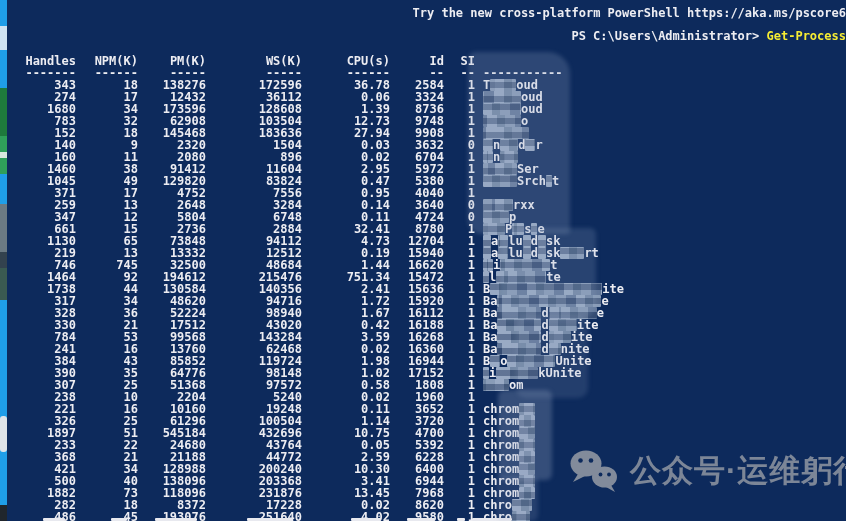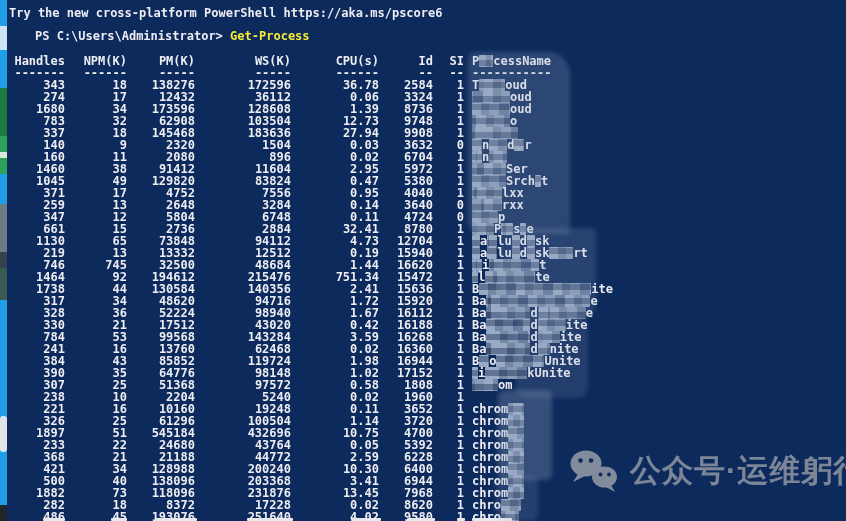"Try the new cross-platform PowerShell" .line { text-align: none -> right }
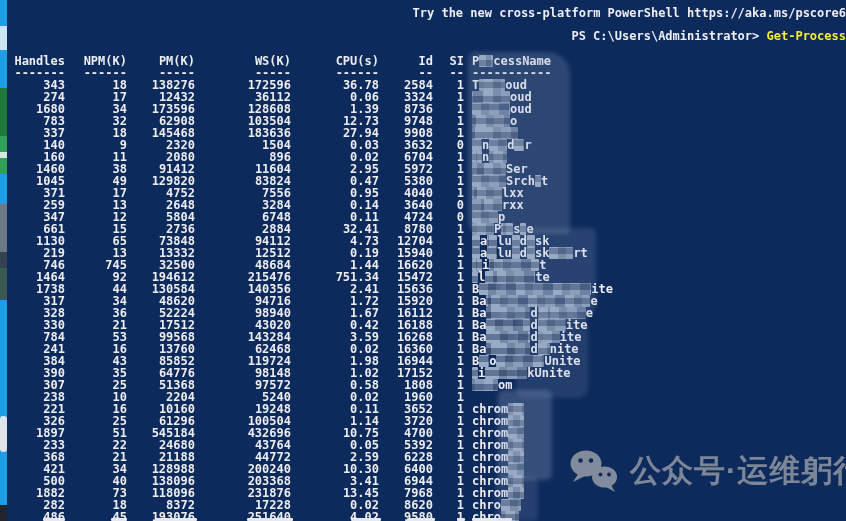"Handles" .row { margin-left: none -> 11px }
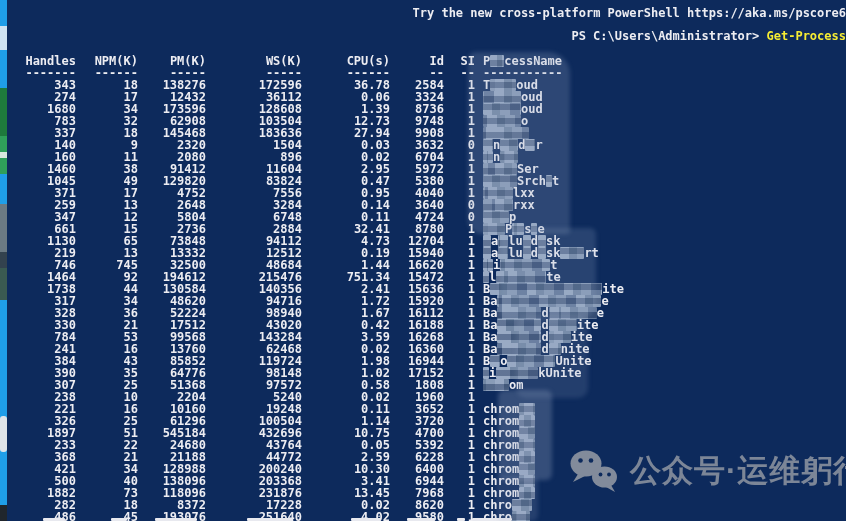"P cessName" span.cell { html: <span><span>P</span><span></span><span>cessName</span></span> -> none }
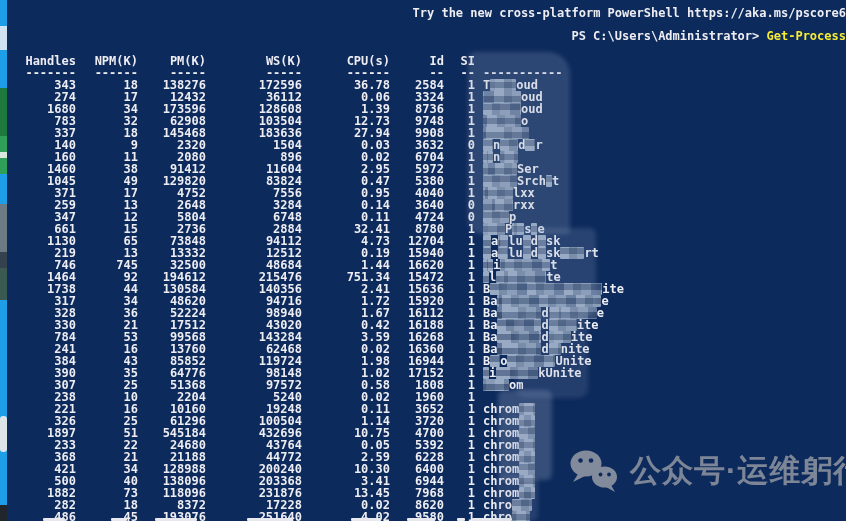"337" span.cell { text: 337 -> 152 }
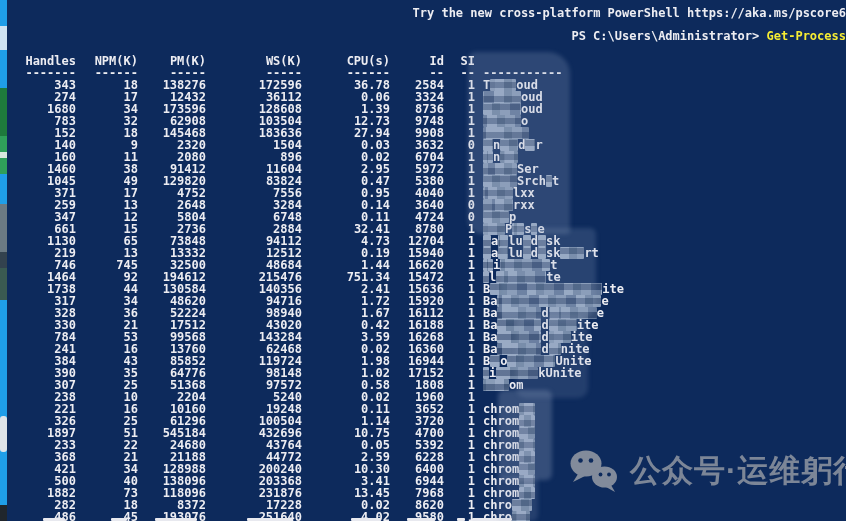"lxx" span.cell { html: <span><span></span><span>lxx</span></span> -> none }
